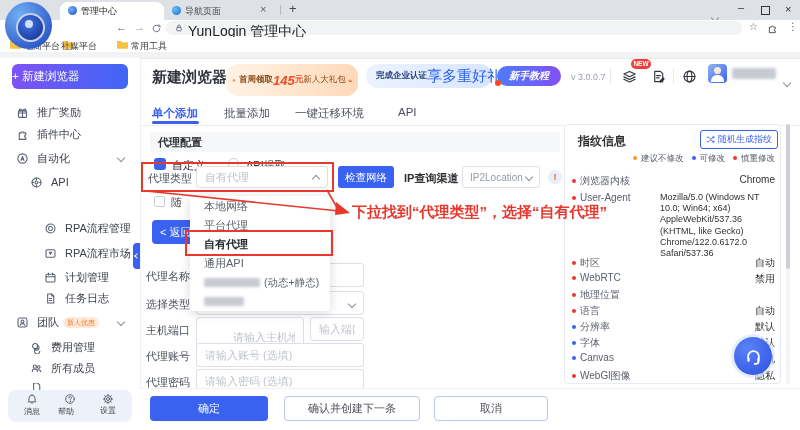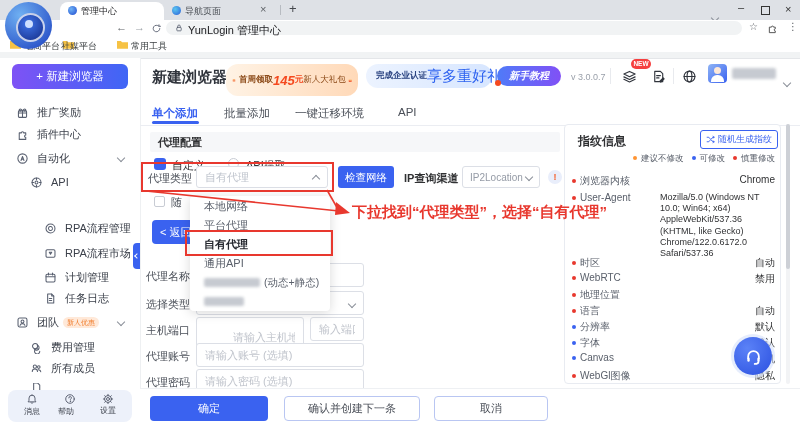"YunLogin 管理中心" div.abs { font-size: 11px -> 14px }
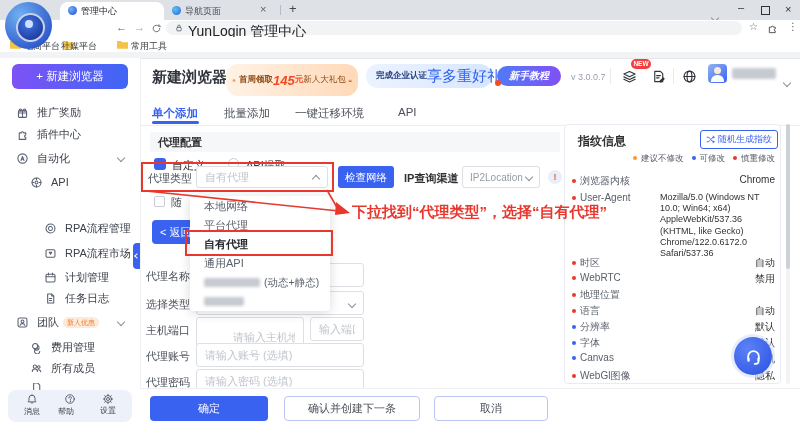"+ 新建浏览器" div.abs { text-align: center -> none }
